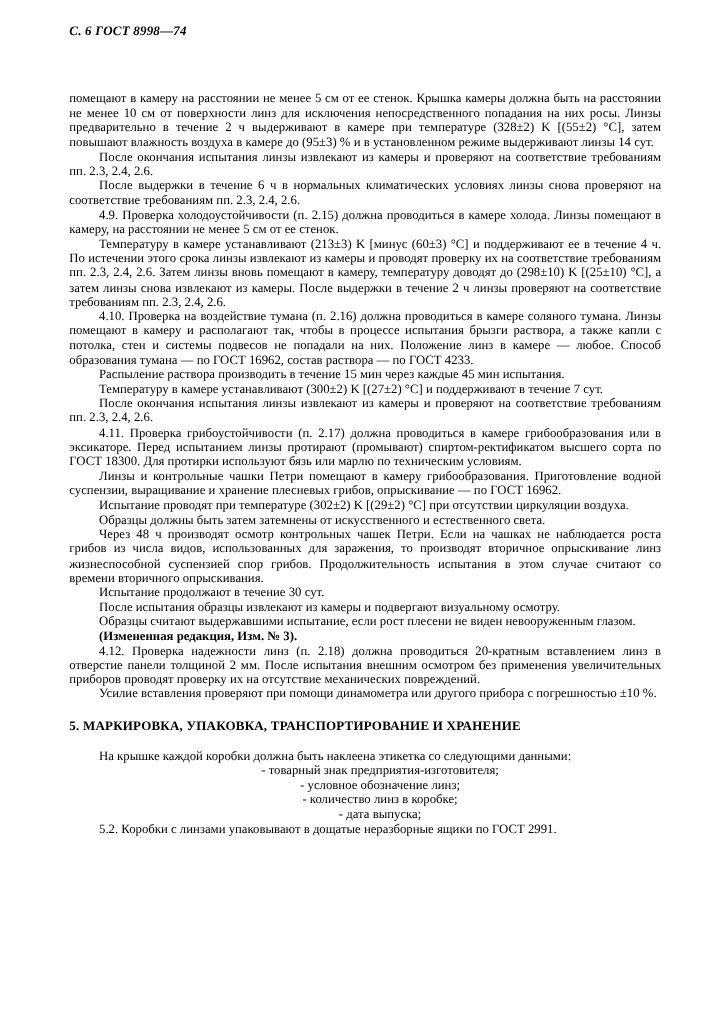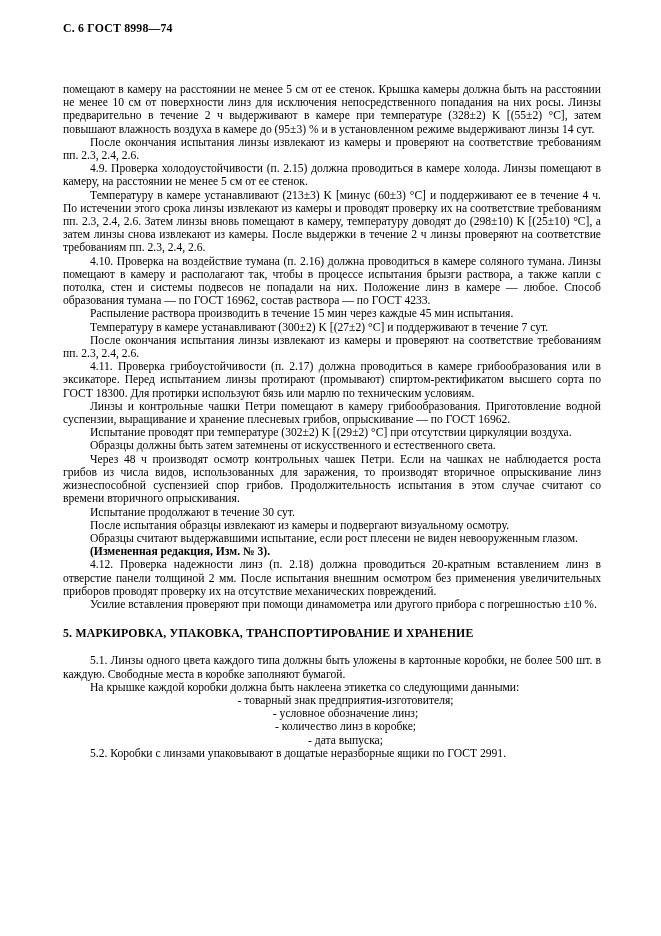"С. 6 ГОСТ 8998—74" .page-header { font-style: none -> italic }
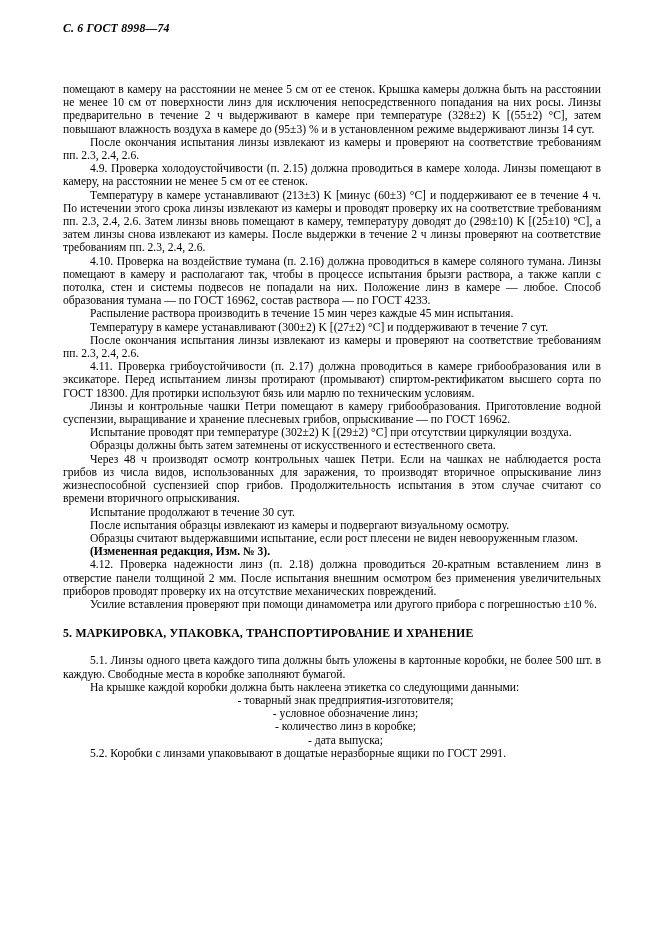"После выдержки в течение 6" p { html: none -> <p>После выдержки в течение 6 ч в нормальных климатических условиях линзы снова проверяют на соответствие требованиям пп. 2.3, 2.4, 2.6.</p> }
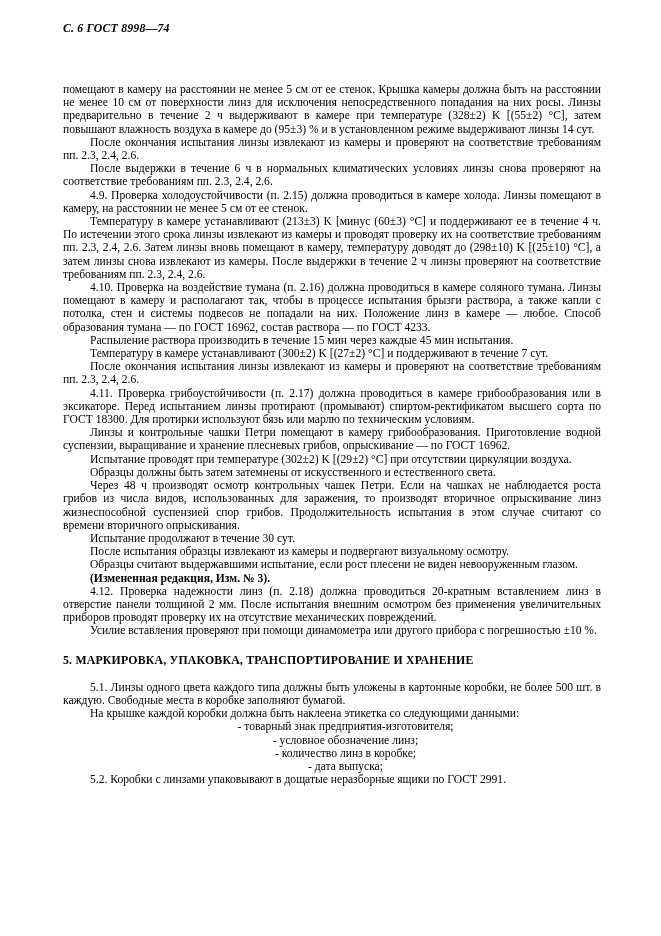"5.1. Линзы одного цвета каждого" p { html: <p>5.1. Линзы одного цвета каждого типа должны быть уложены в картонные коробки, не более 500 шт. в каждую. Свободные места в коробке заполняют бумагой.</p> -> none }
